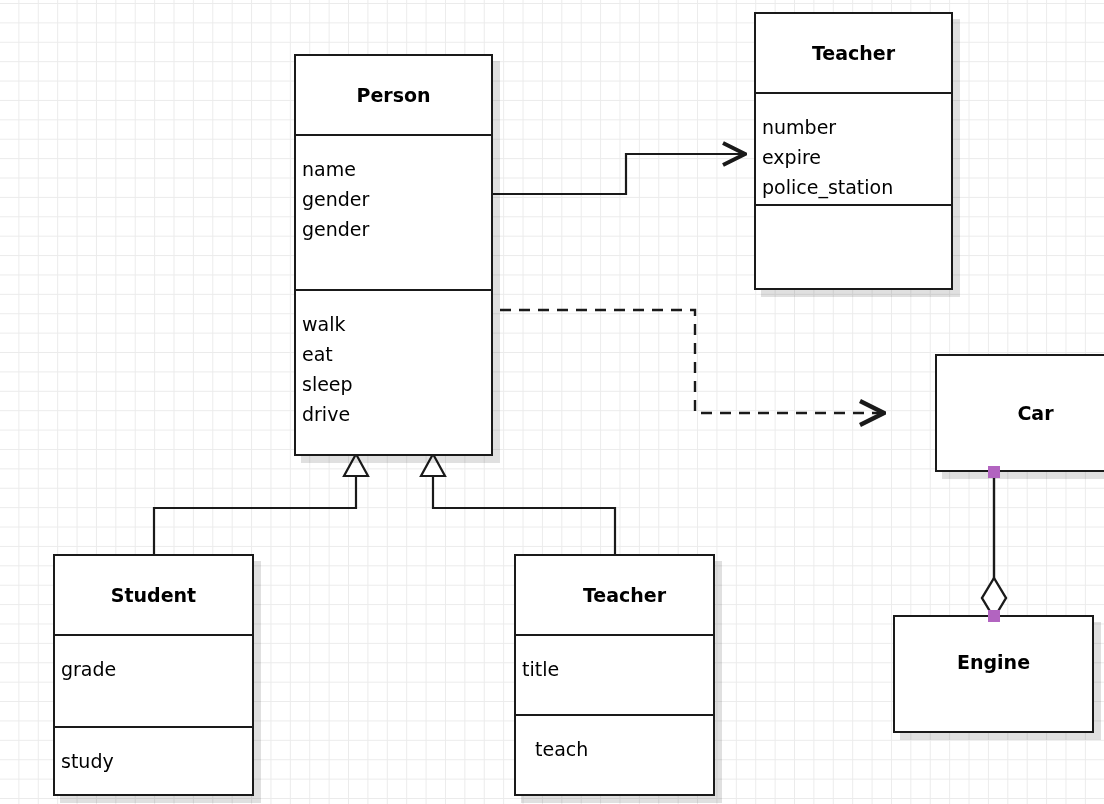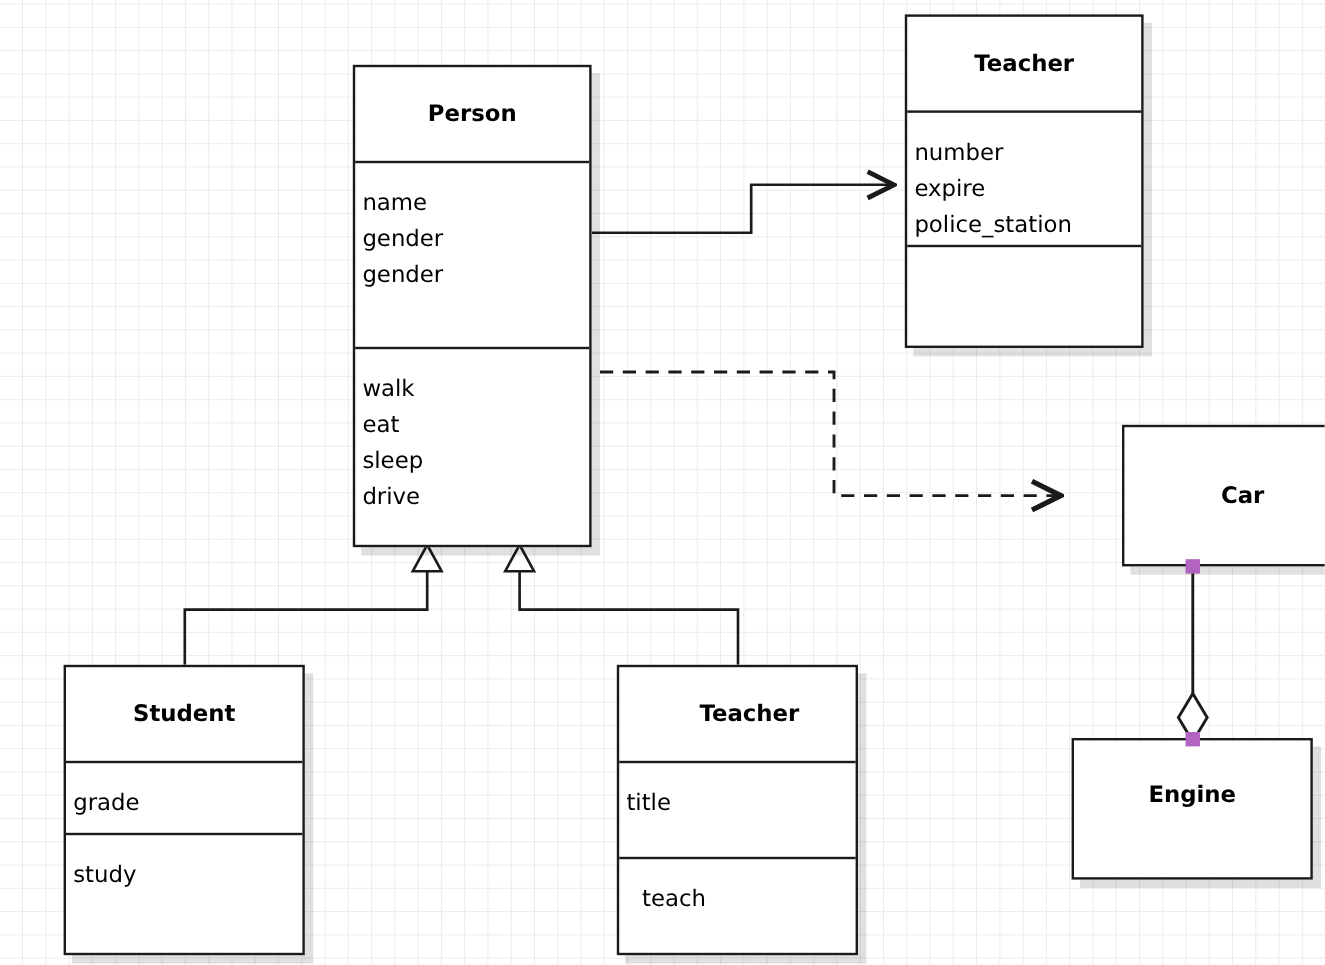"grade" div.cls-section { height: 60px -> 92px }
